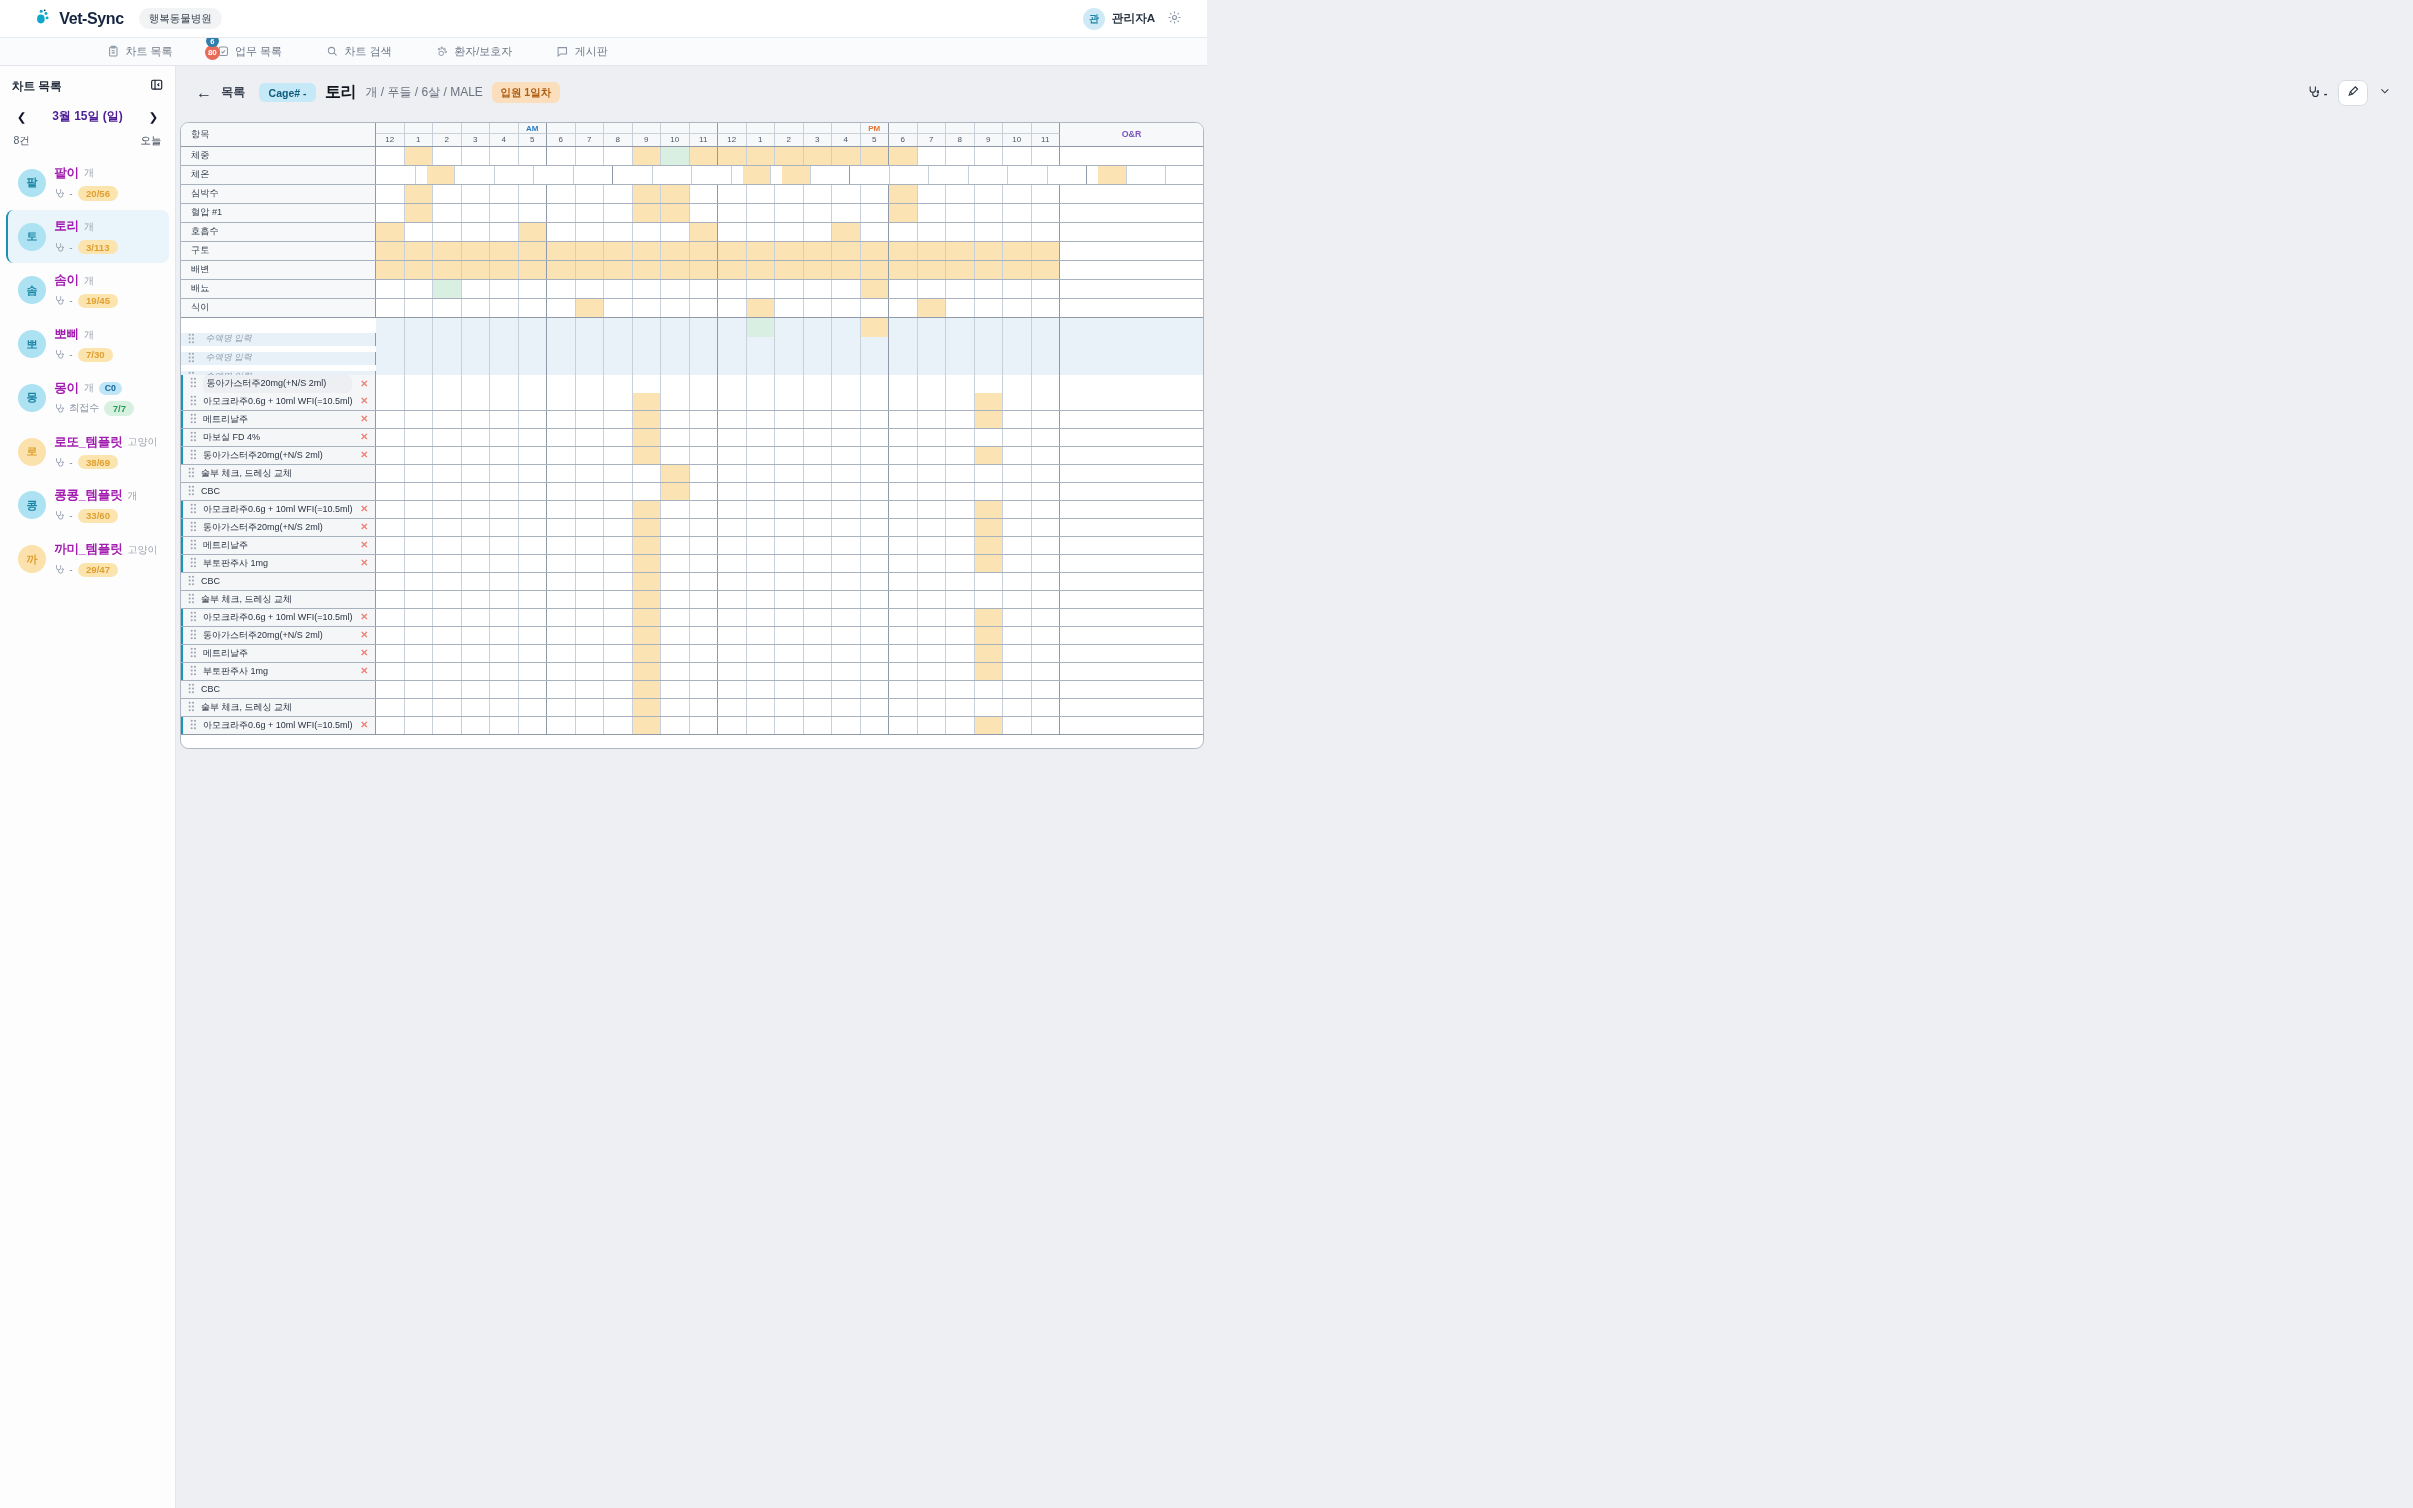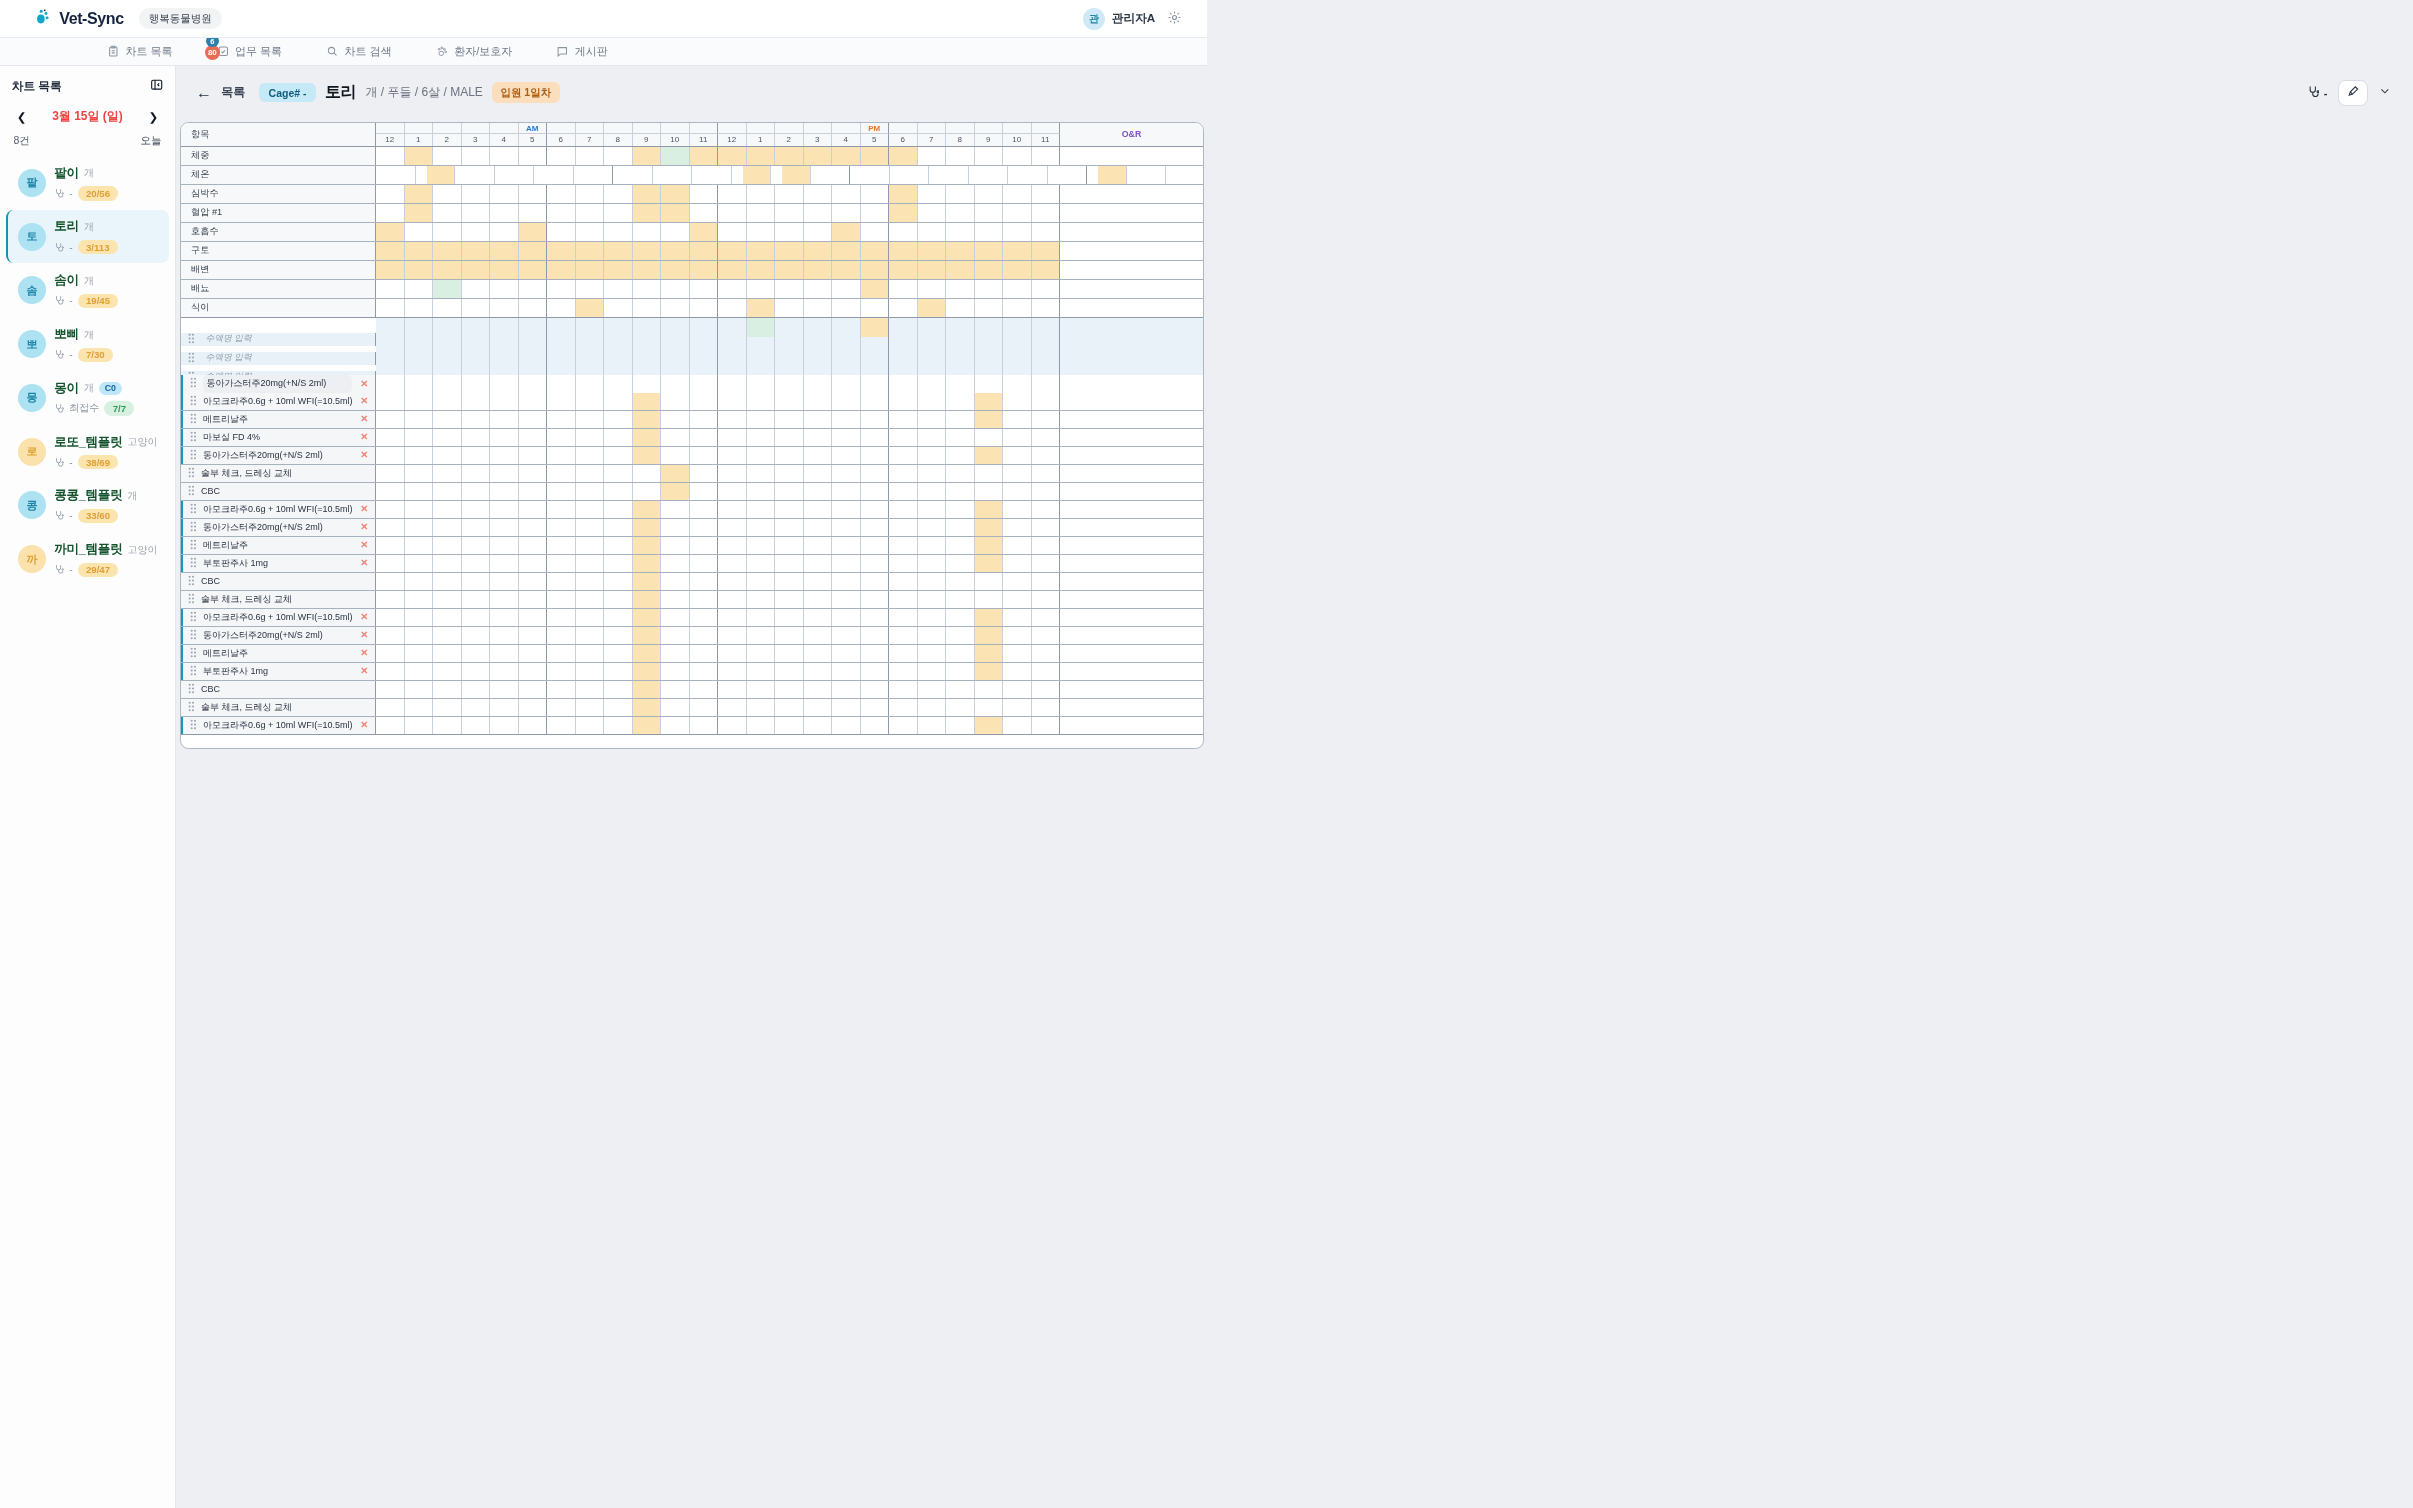"3월 15일 (일)" .sb-date-label { color: #ef4444 -> #4c1d95 }
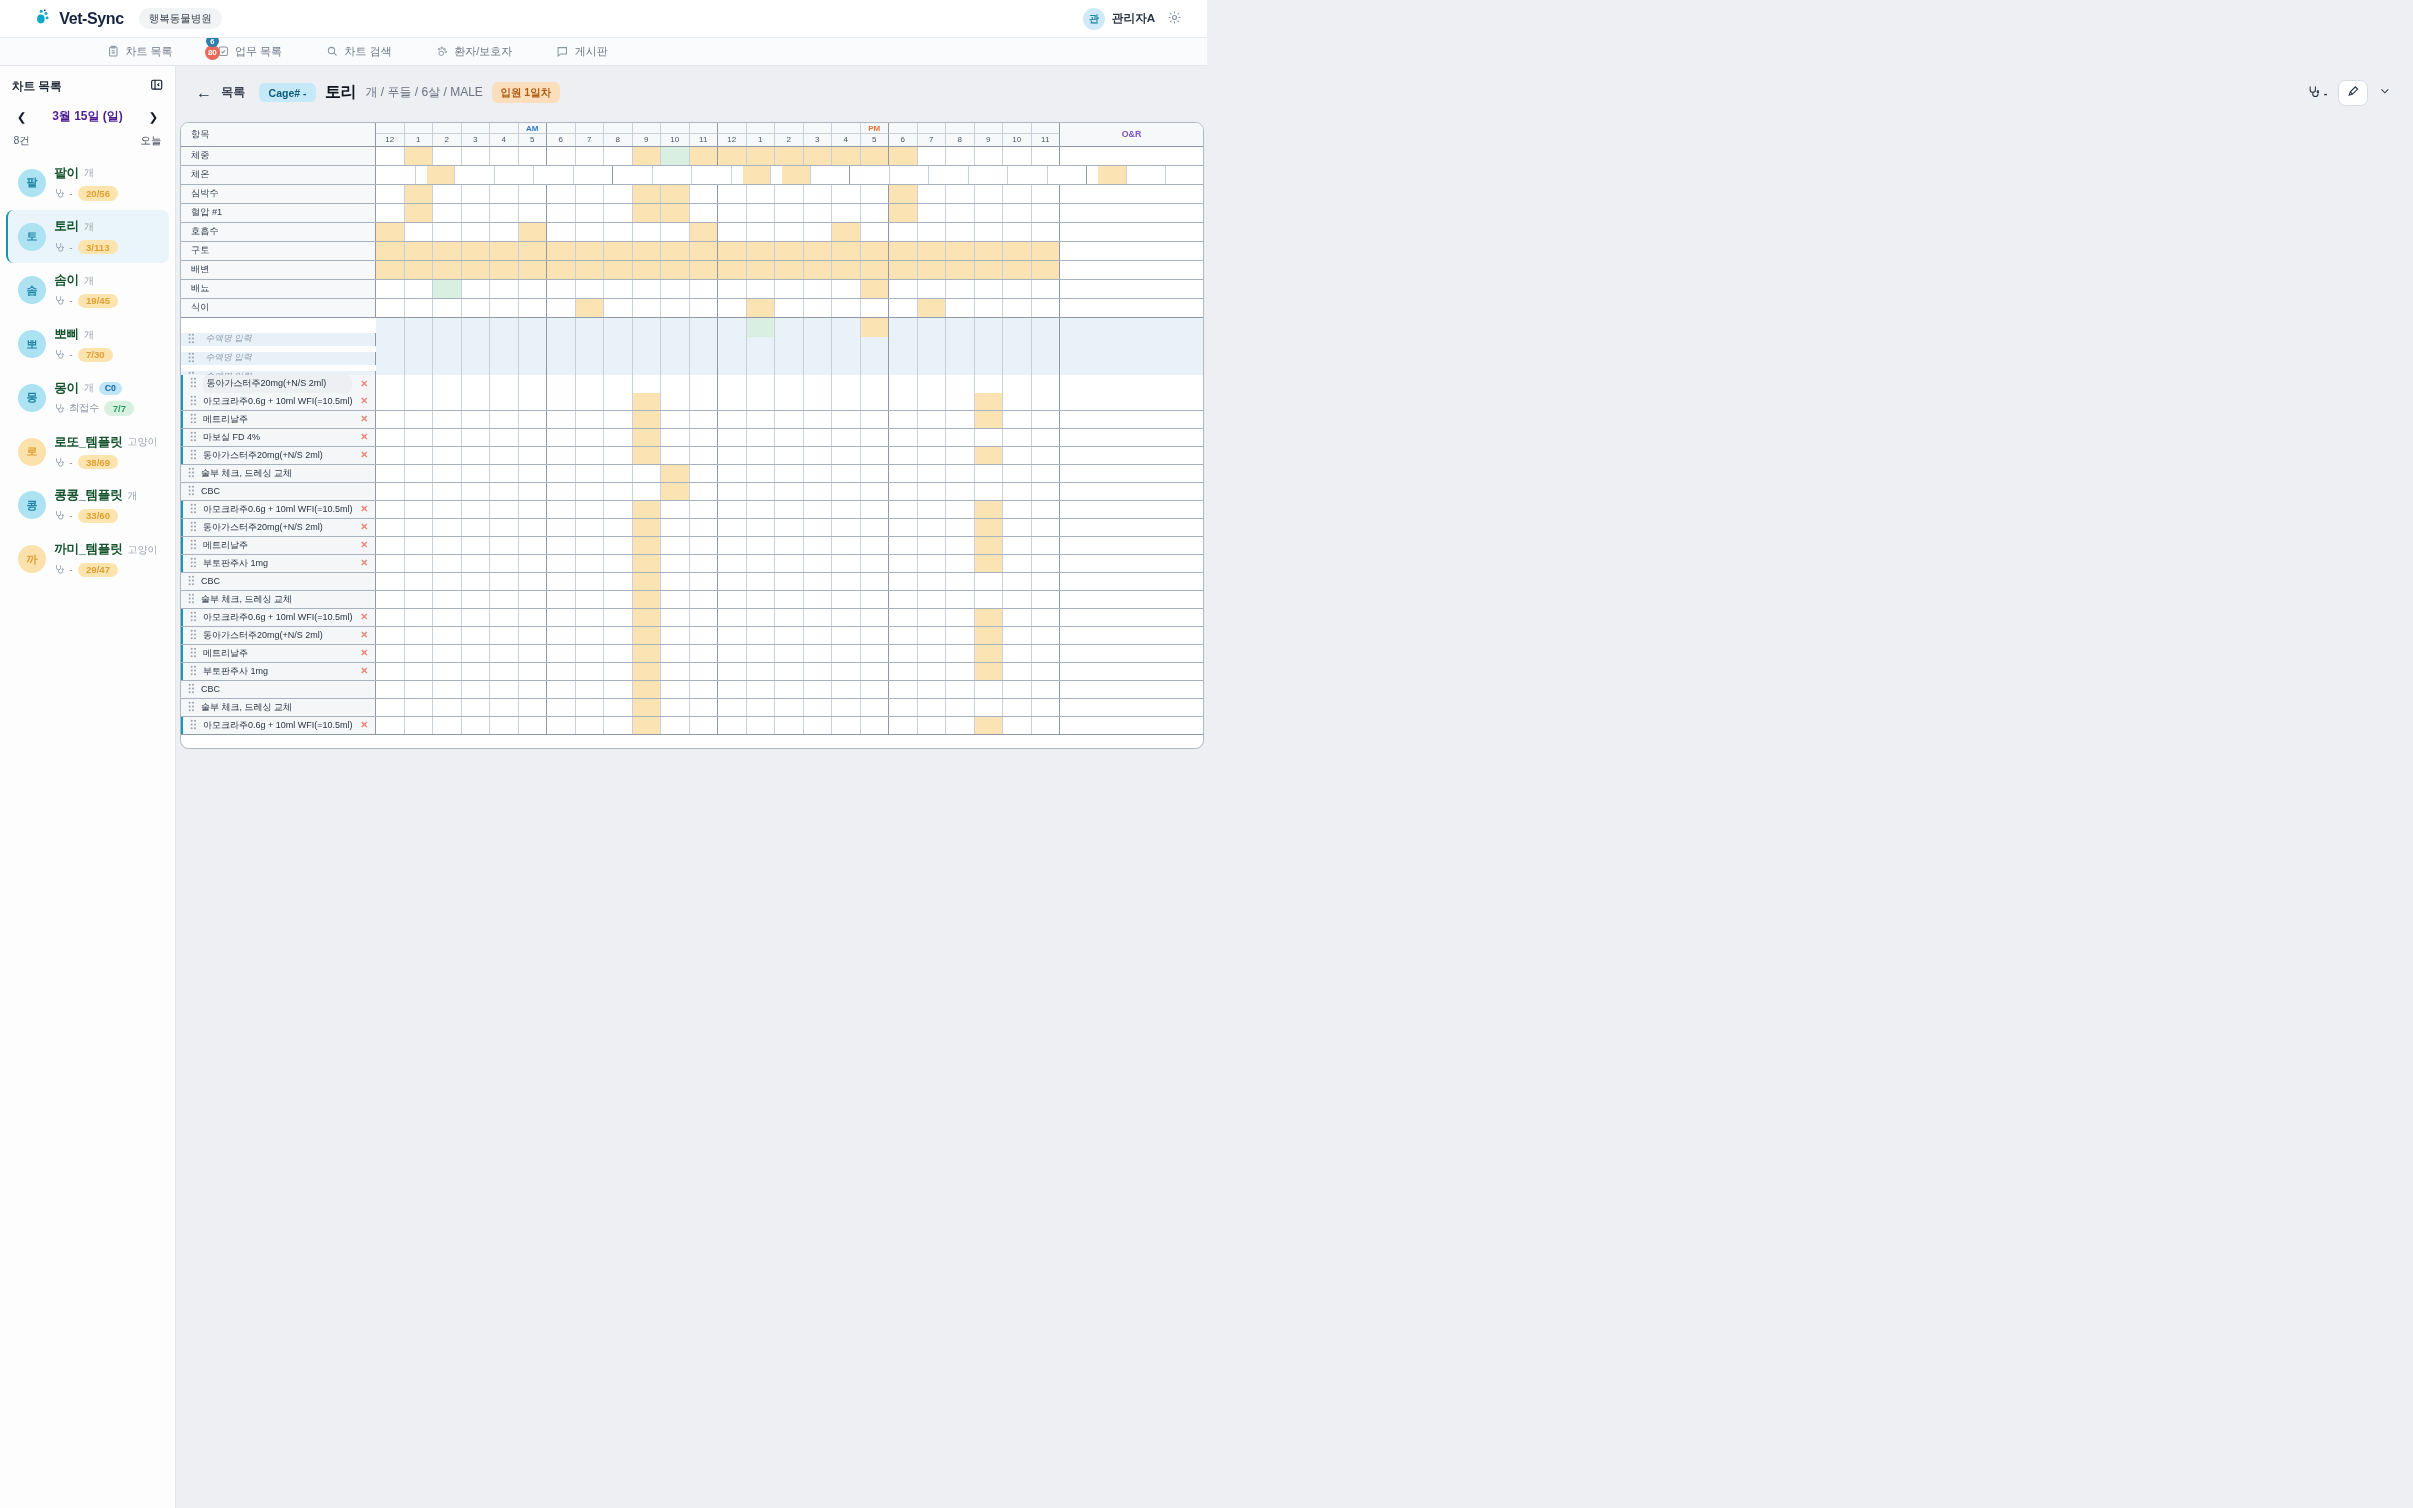"팥이" .p-name { color: #14532d -> #a21caf }
